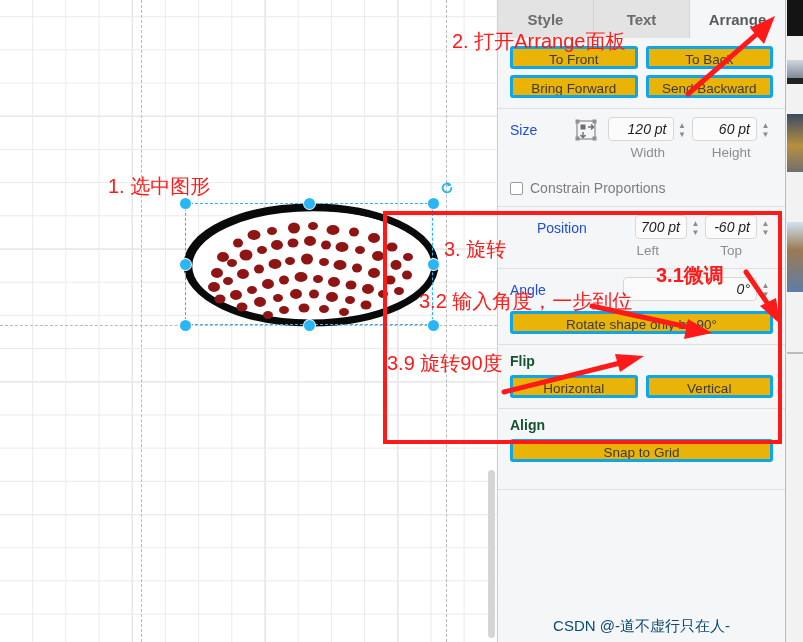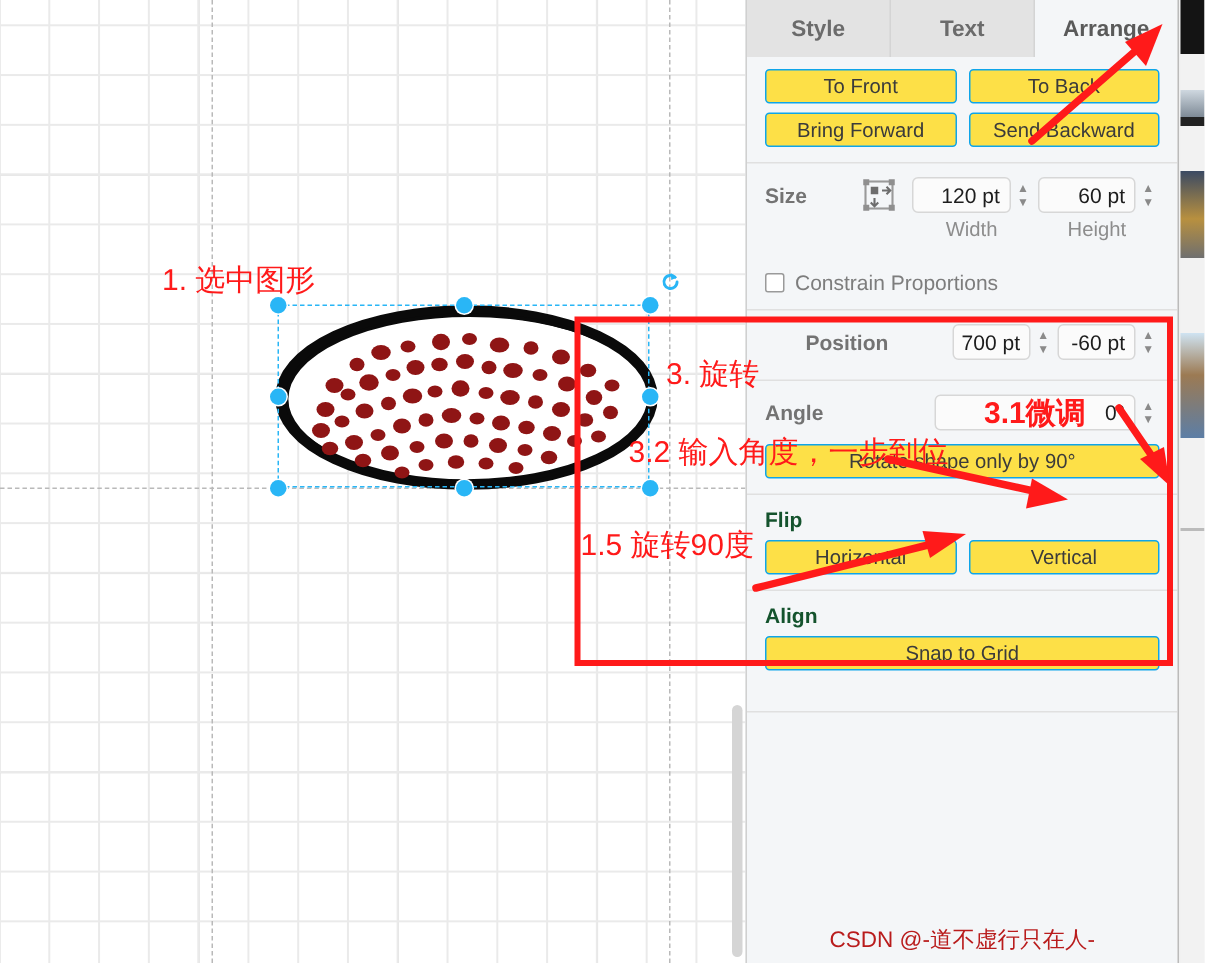"2. 打开Arrange面板" div.anno { html: none -> <div>2. 打开Arrange面板</div> }
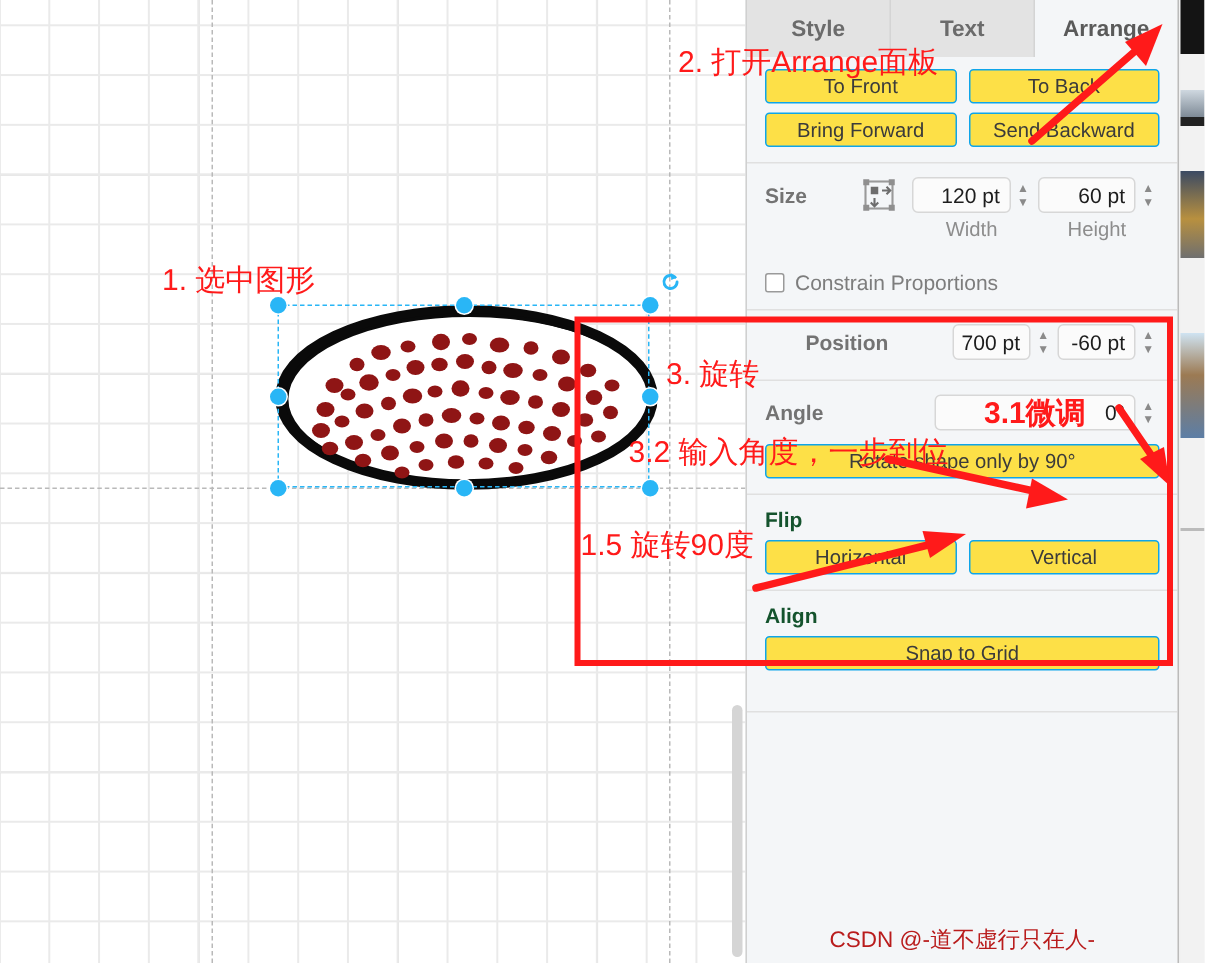"To Front" .btn { background: #fde047 -> #eab308; border: 1px solid #0ea5e9 -> 3px solid #0ea5e9 }
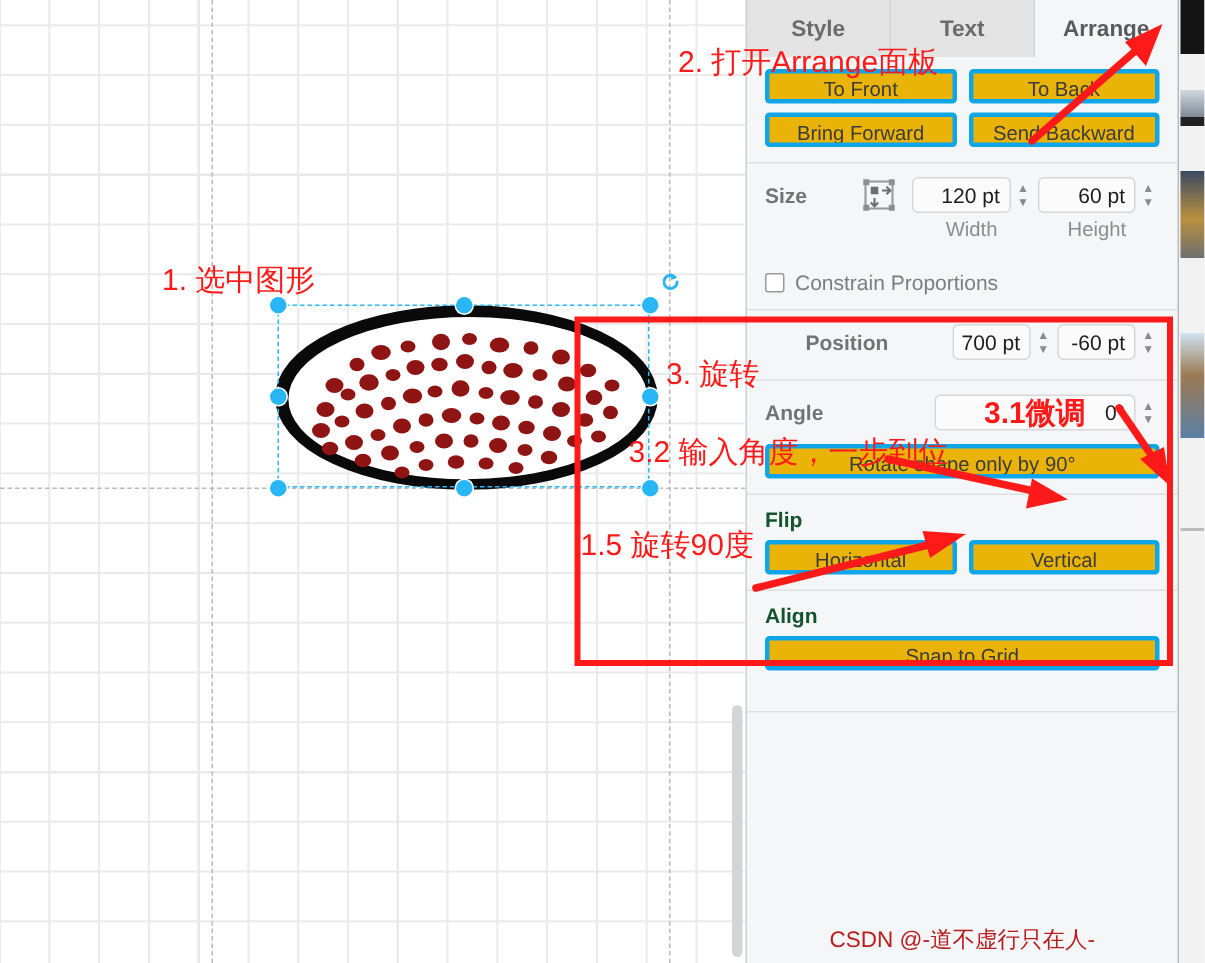"Size" .flabel { color: #737373 -> #1d4ed8; font-weight: bold -> normal }
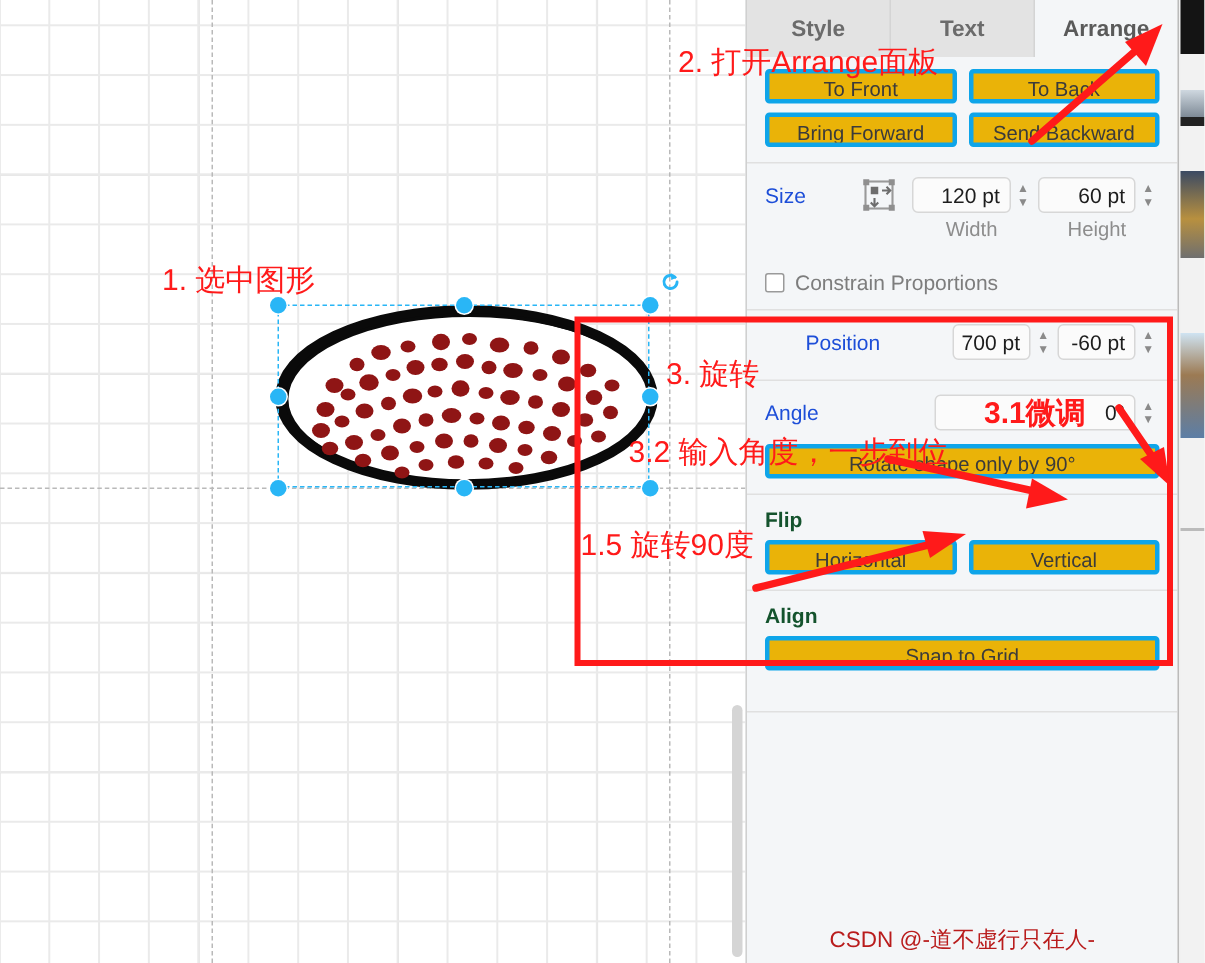"120 pt" .numwrap { align-items: center -> none; font-style: none -> italic }
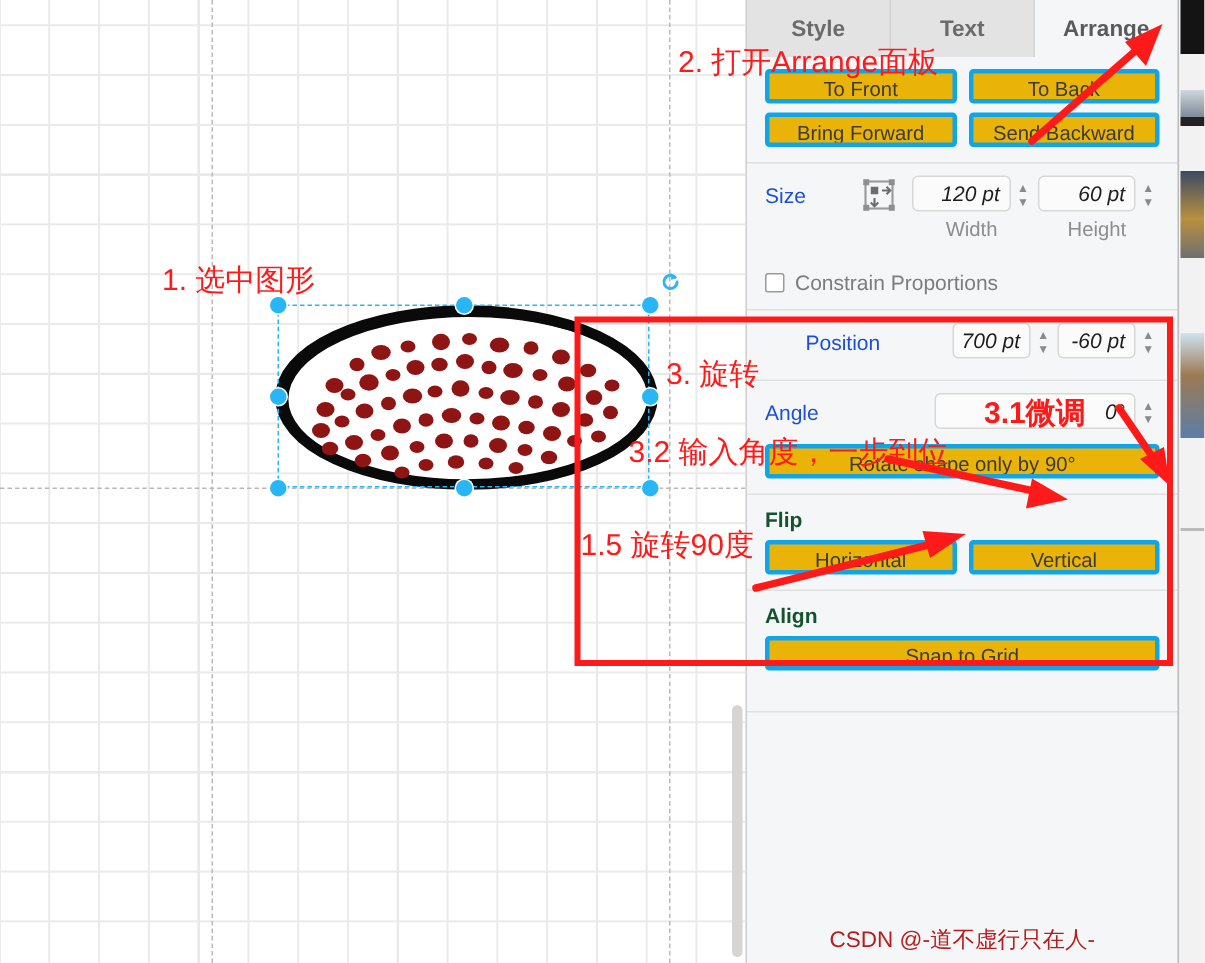"Left" div.sublabels { html: none -> <div> <span>Left</span> <span>Top</span> </div> }
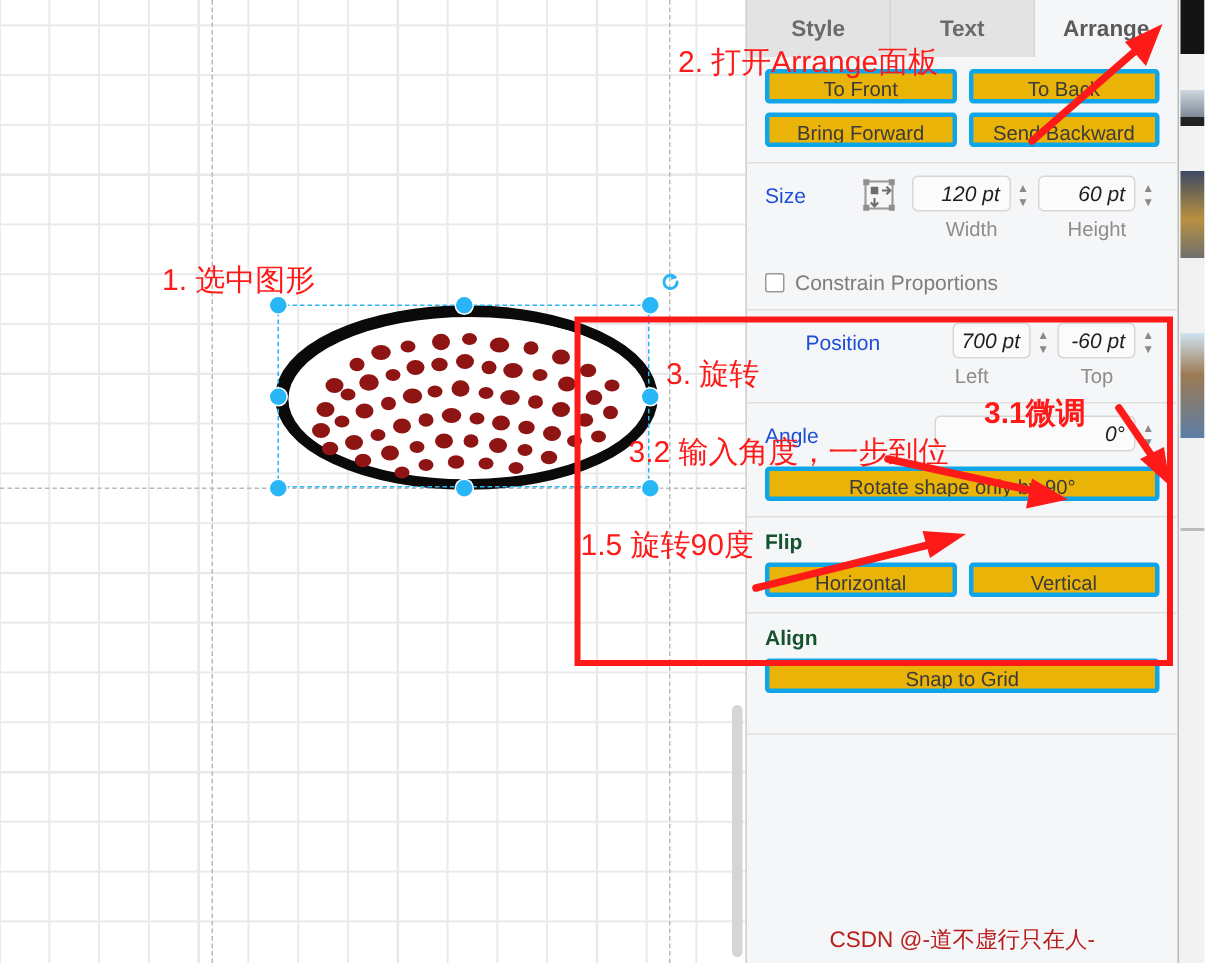"1.5 旋转90度" div.anno { text: 1.5 -> 3.9 }
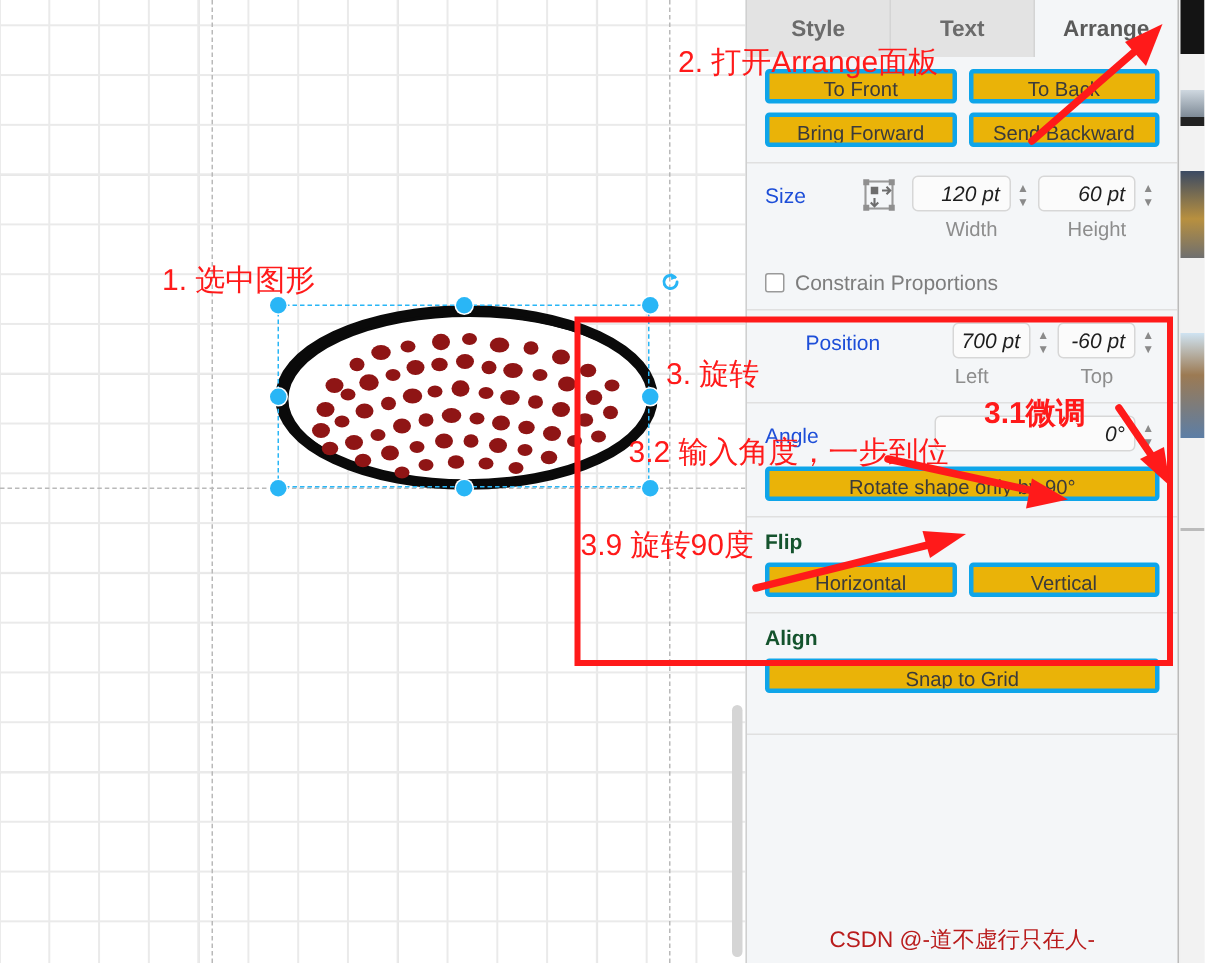"CSDN @-道不虚行只在人-" #watermark { color: #b91c1c -> #0c4a6e }
